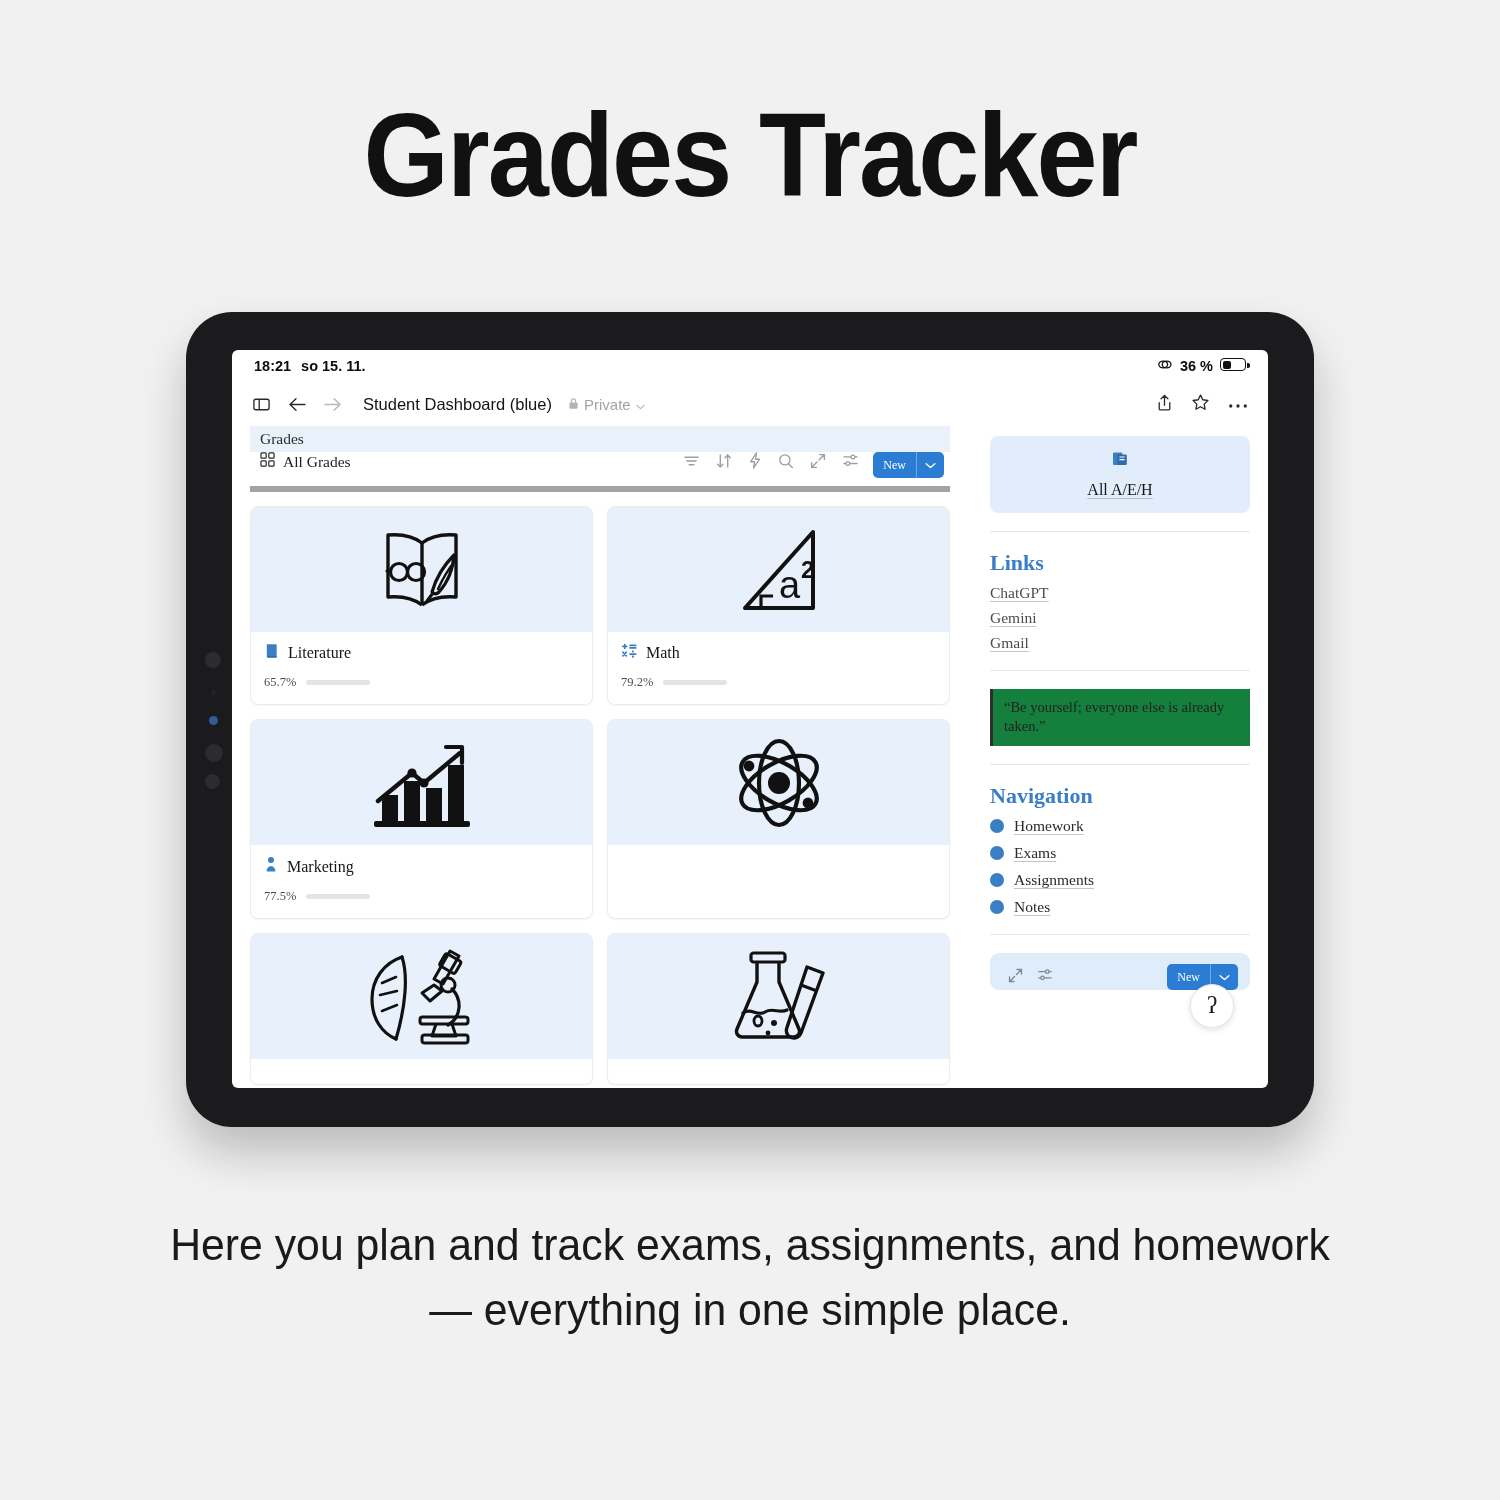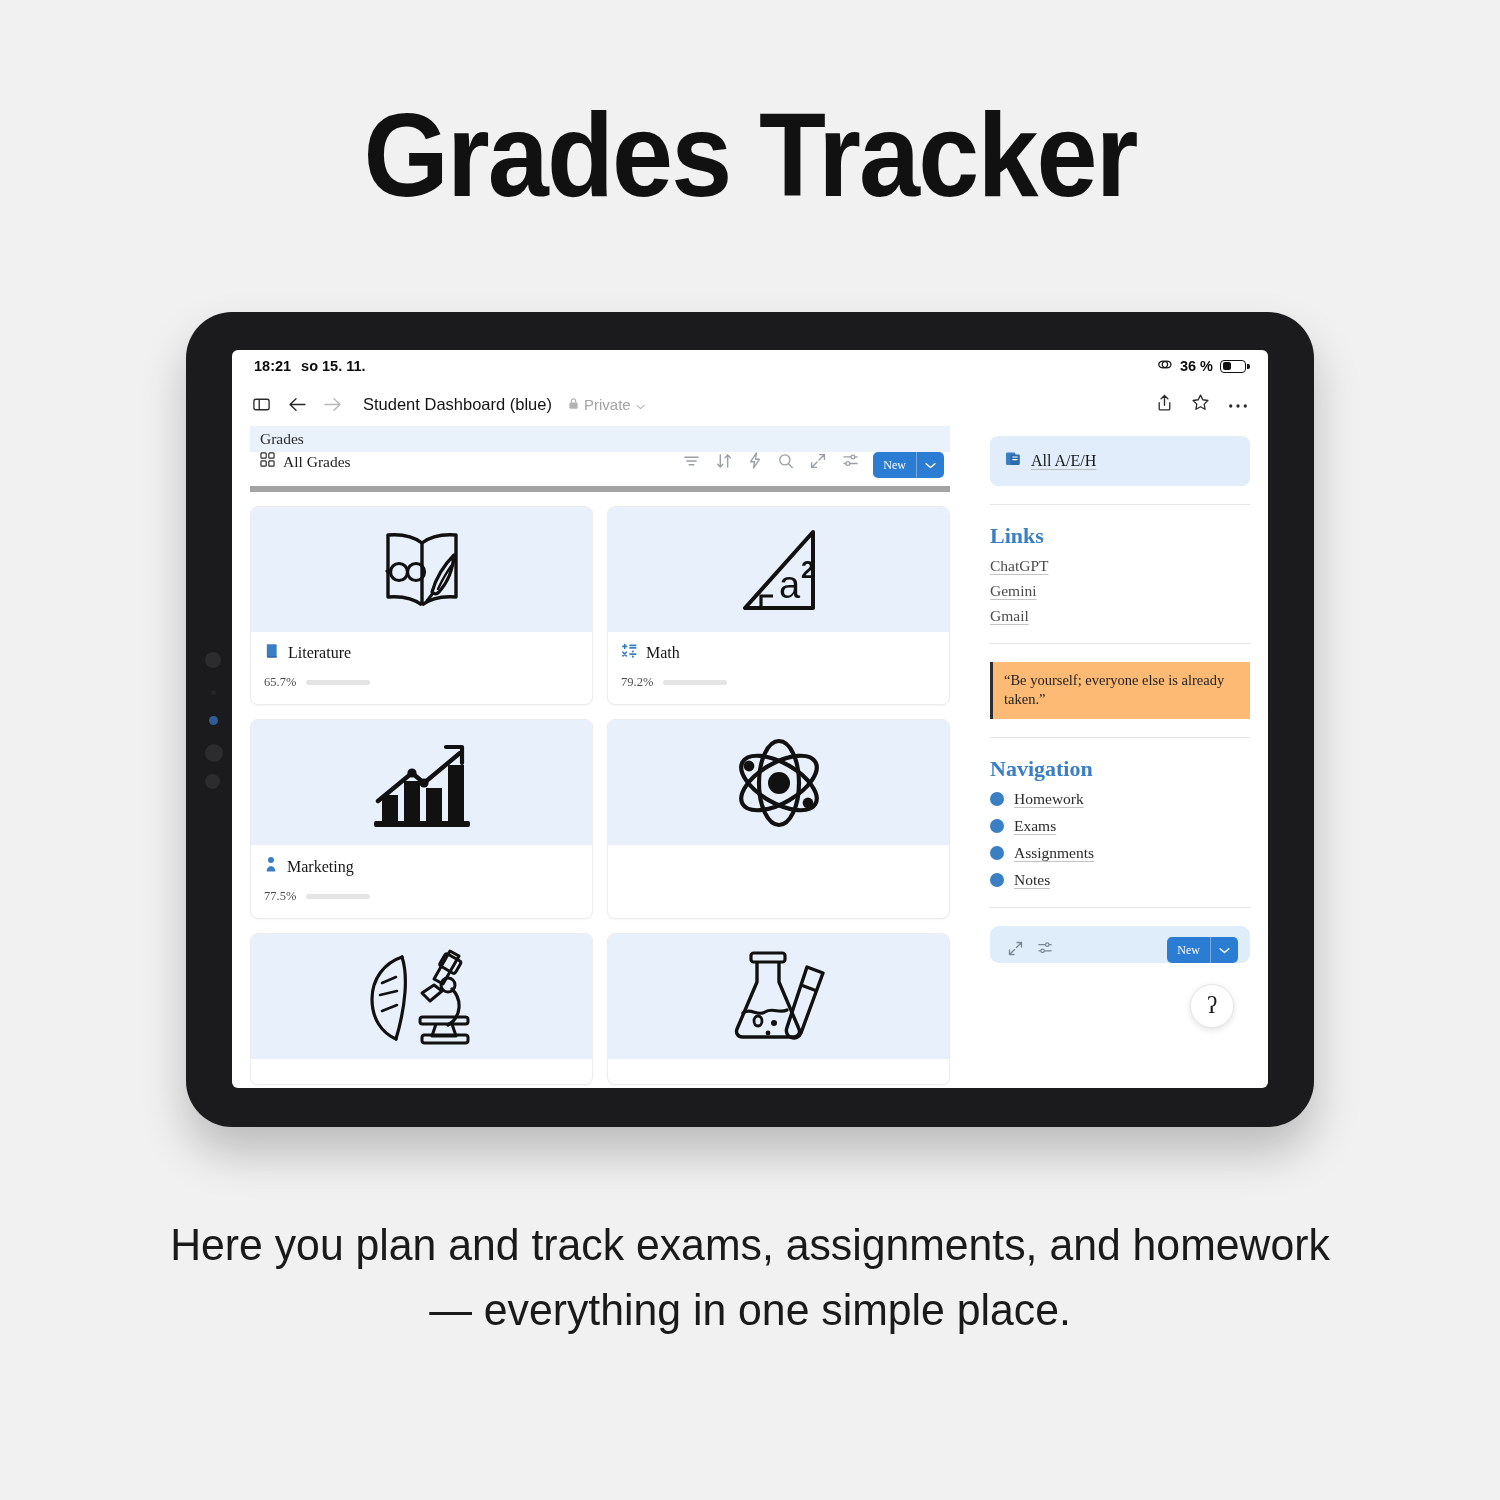"36 %" .status-right { align-items: center -> flex-start }
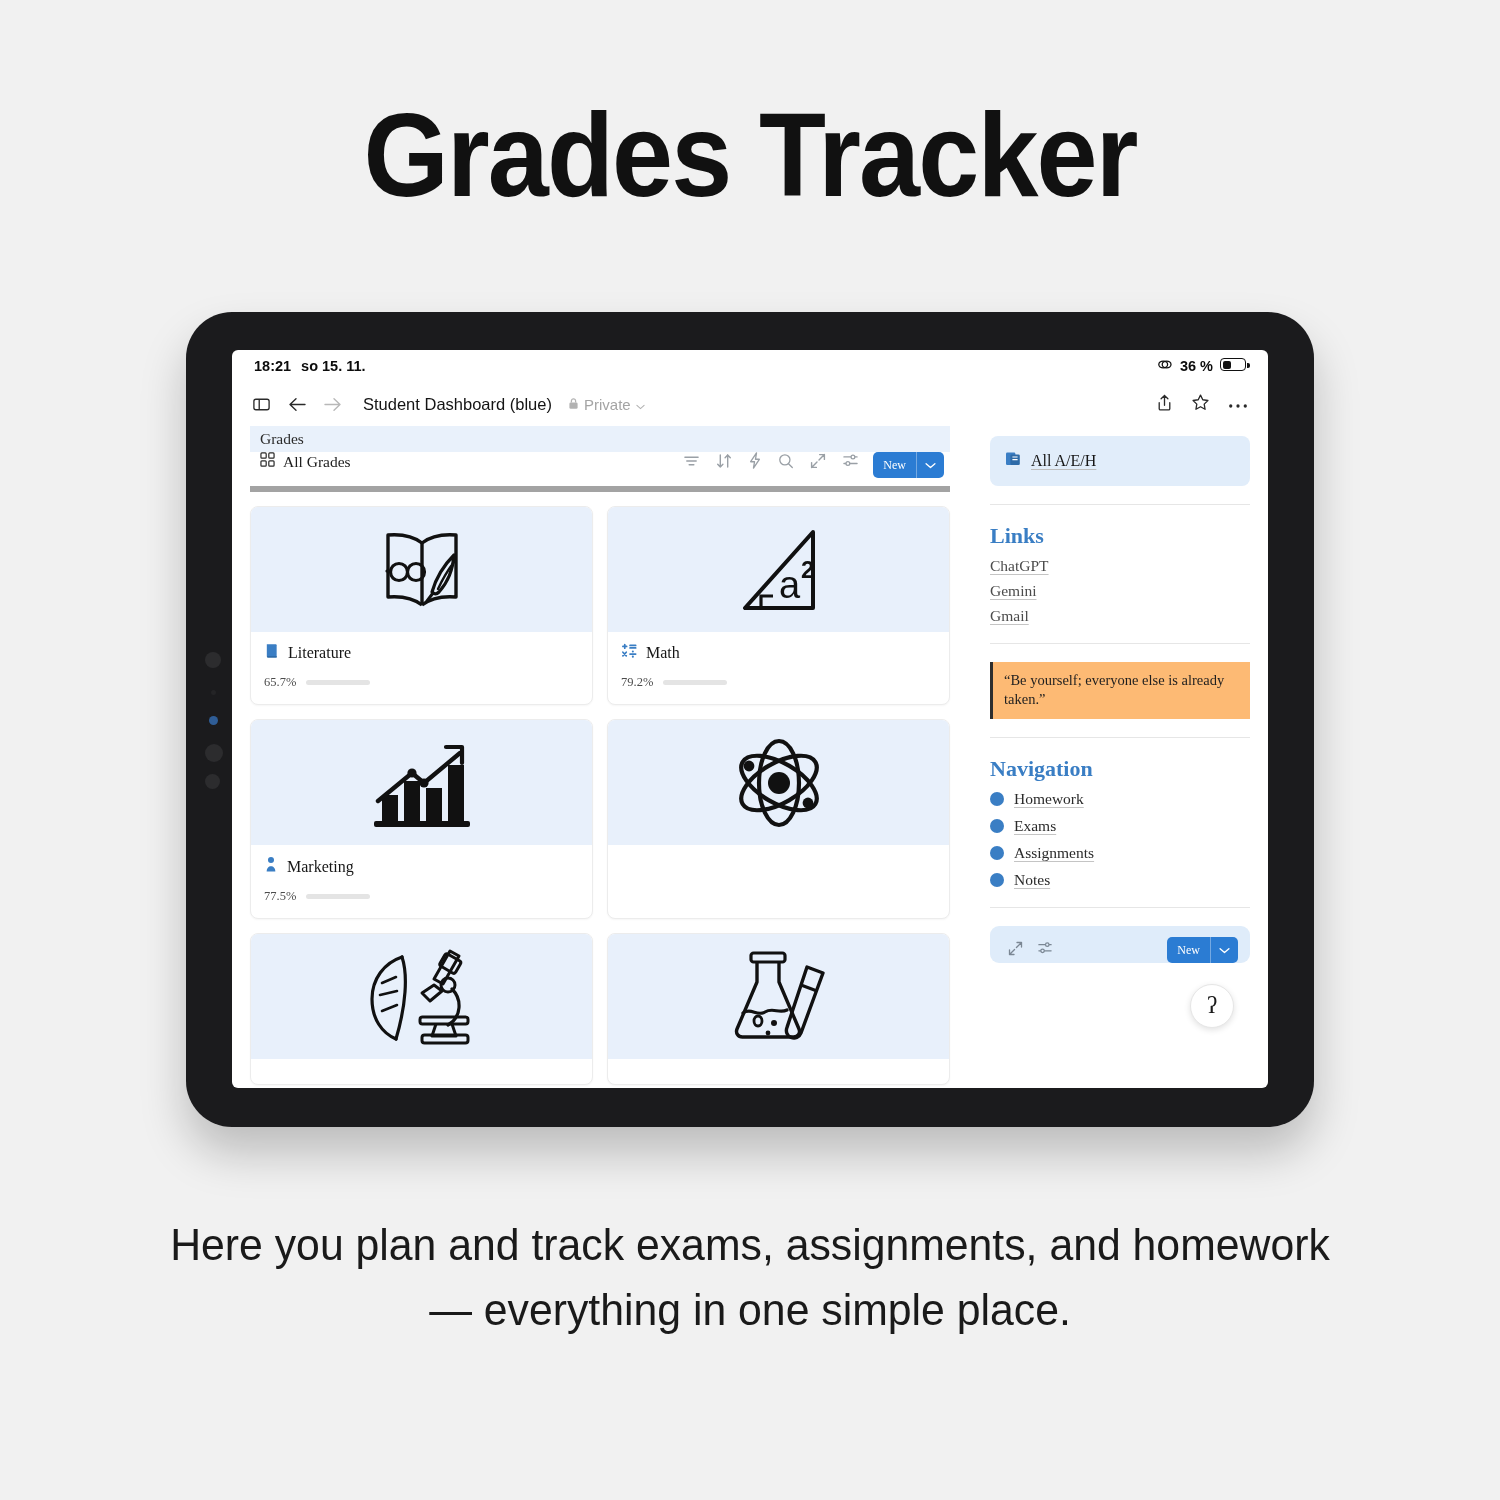"All A/E/H" .side-pill { flex-direction: none -> column }
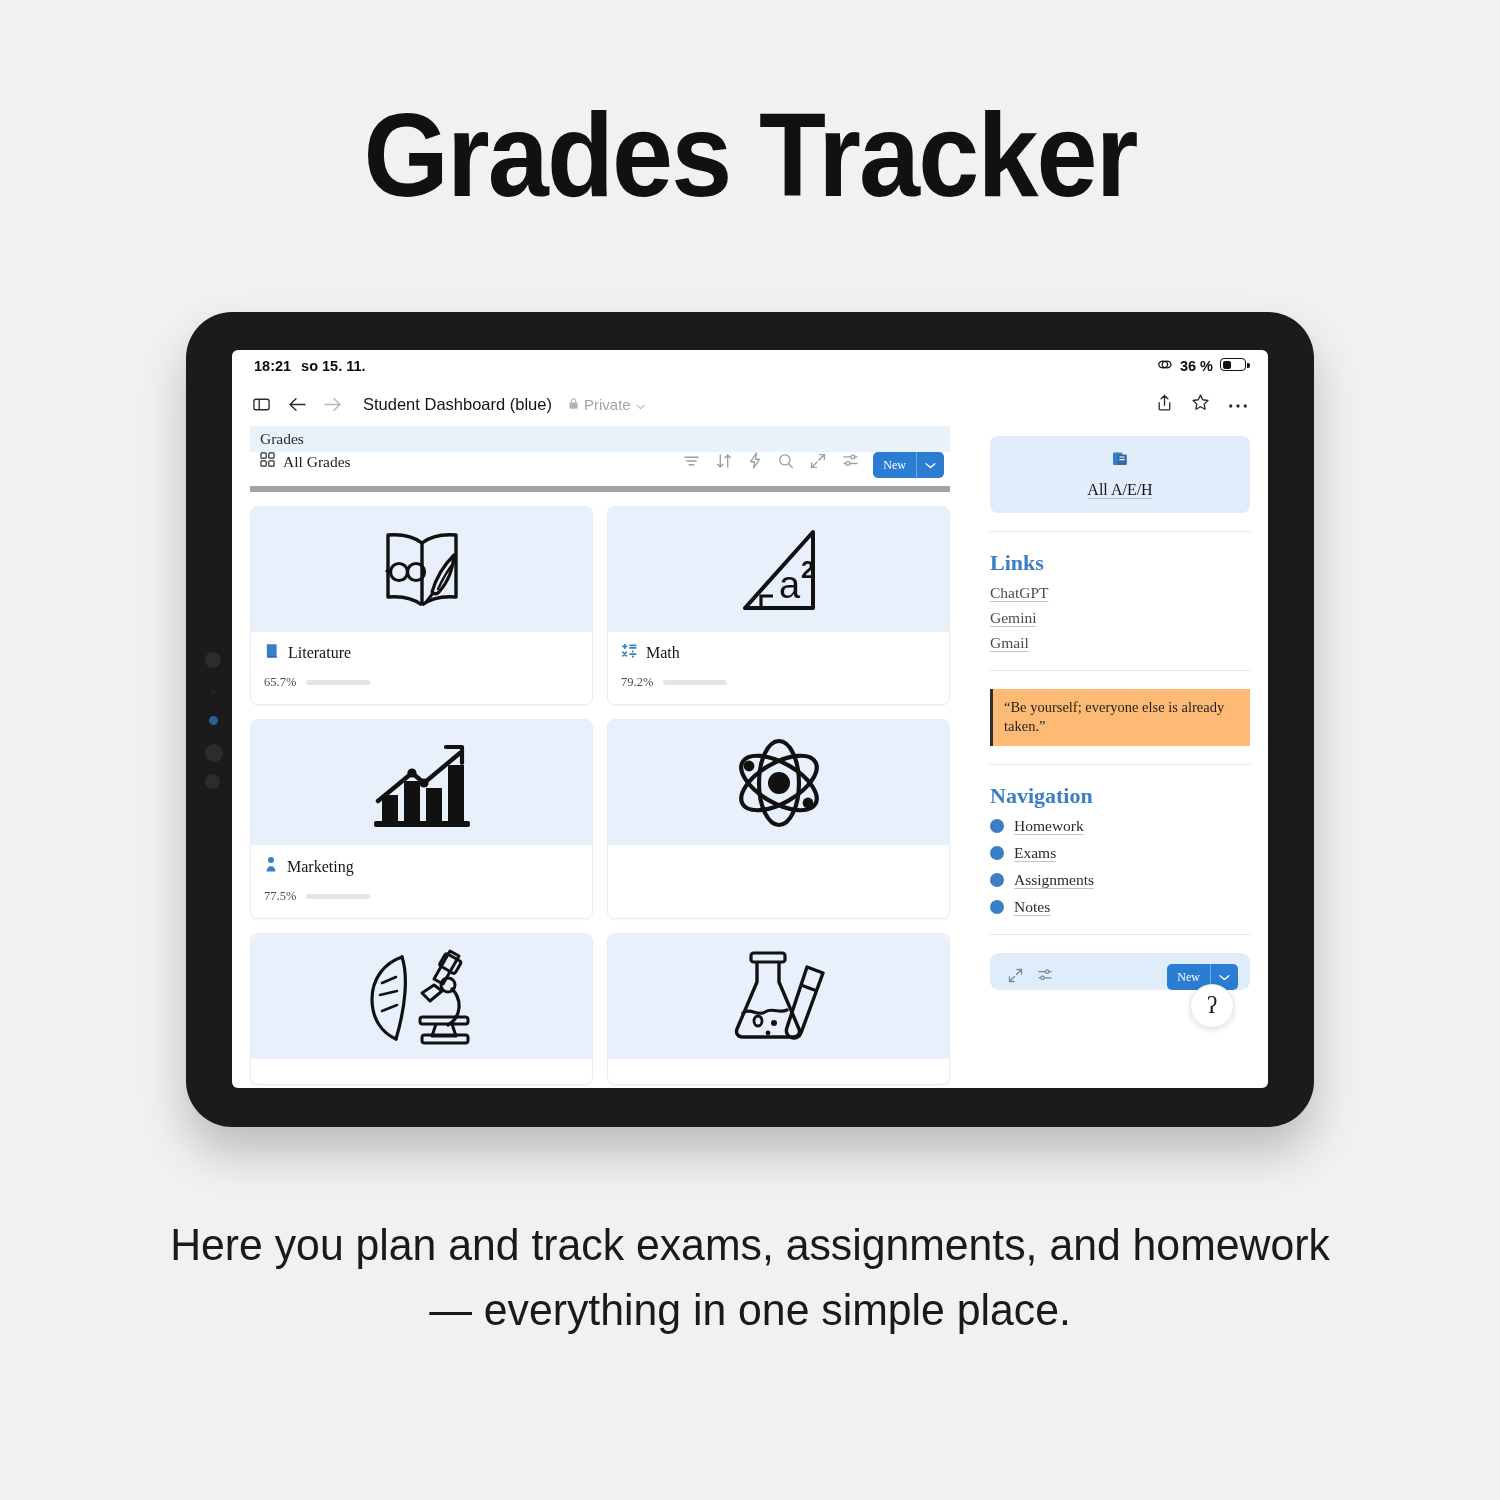"“Be yourself; everyone else is" .quote { background: #fdba74 -> #15803d }
